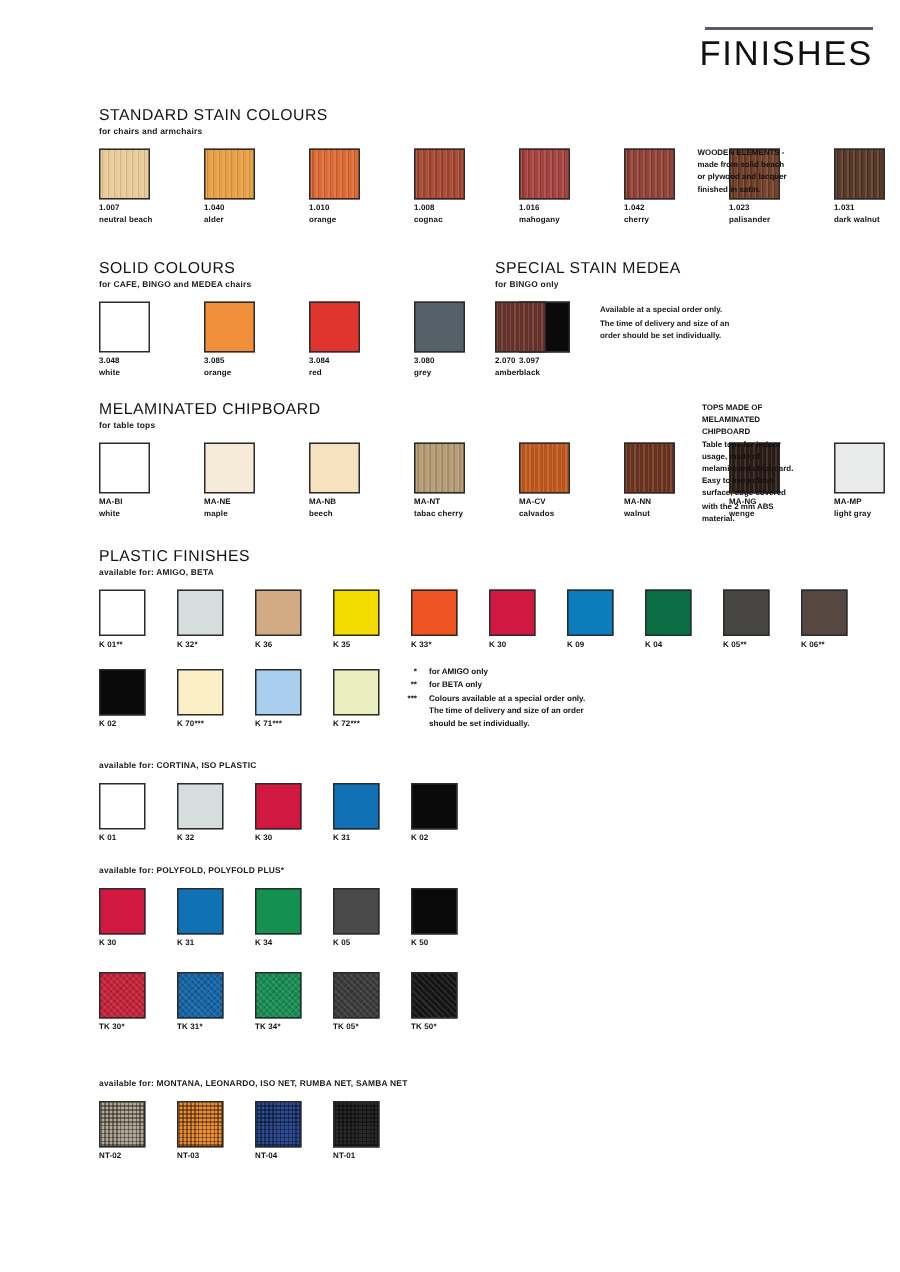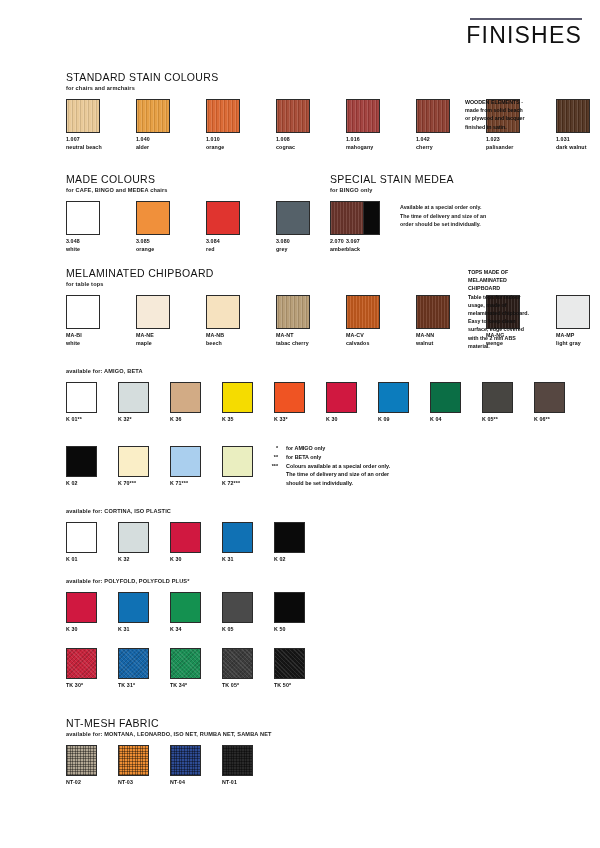"MADE COLOURS" div.sec-title { text: MADE -> SOLID }
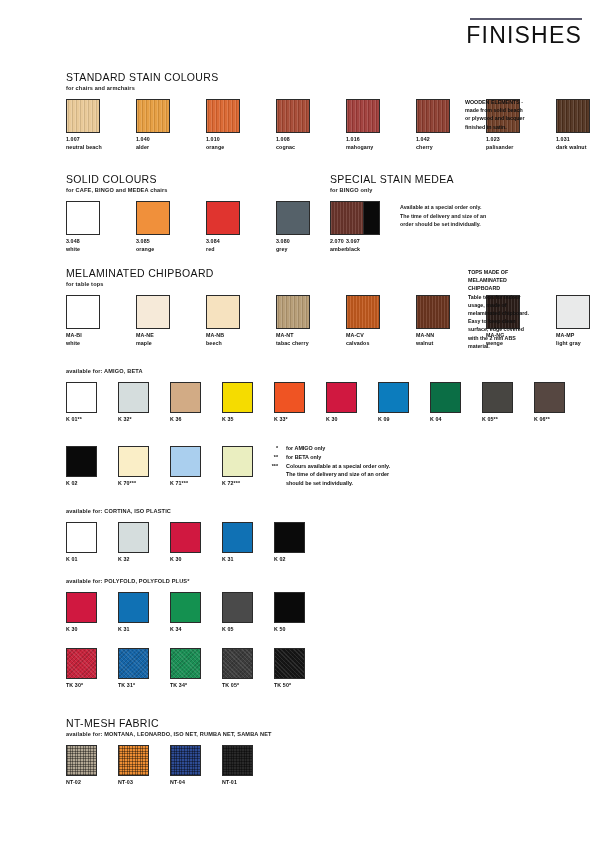"PLASTIC FINISHES" div.sec-title { html: none -> <div>PLASTIC FINISHES</div> }
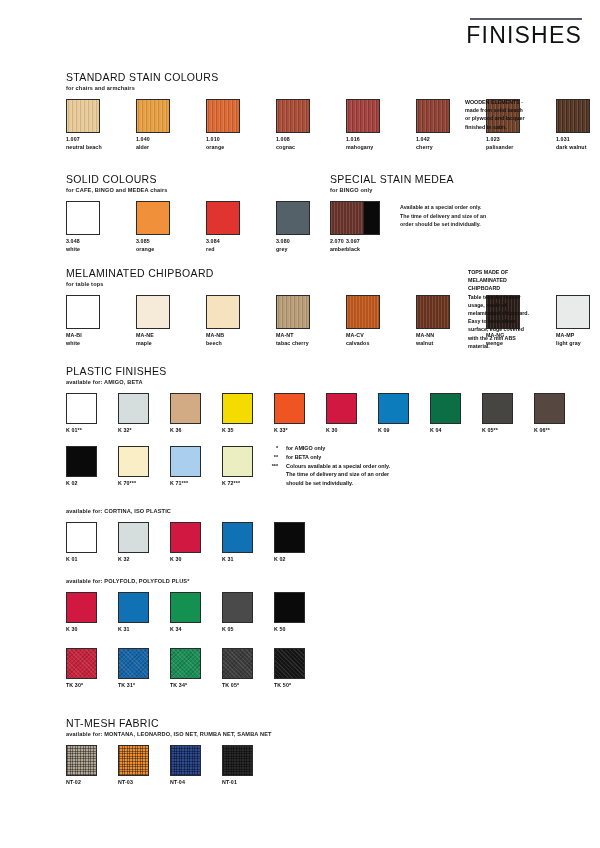"NT-MESH FABRIC" div.sec-title { html: <div>NT-MESH FABRIC</div> -> none }
